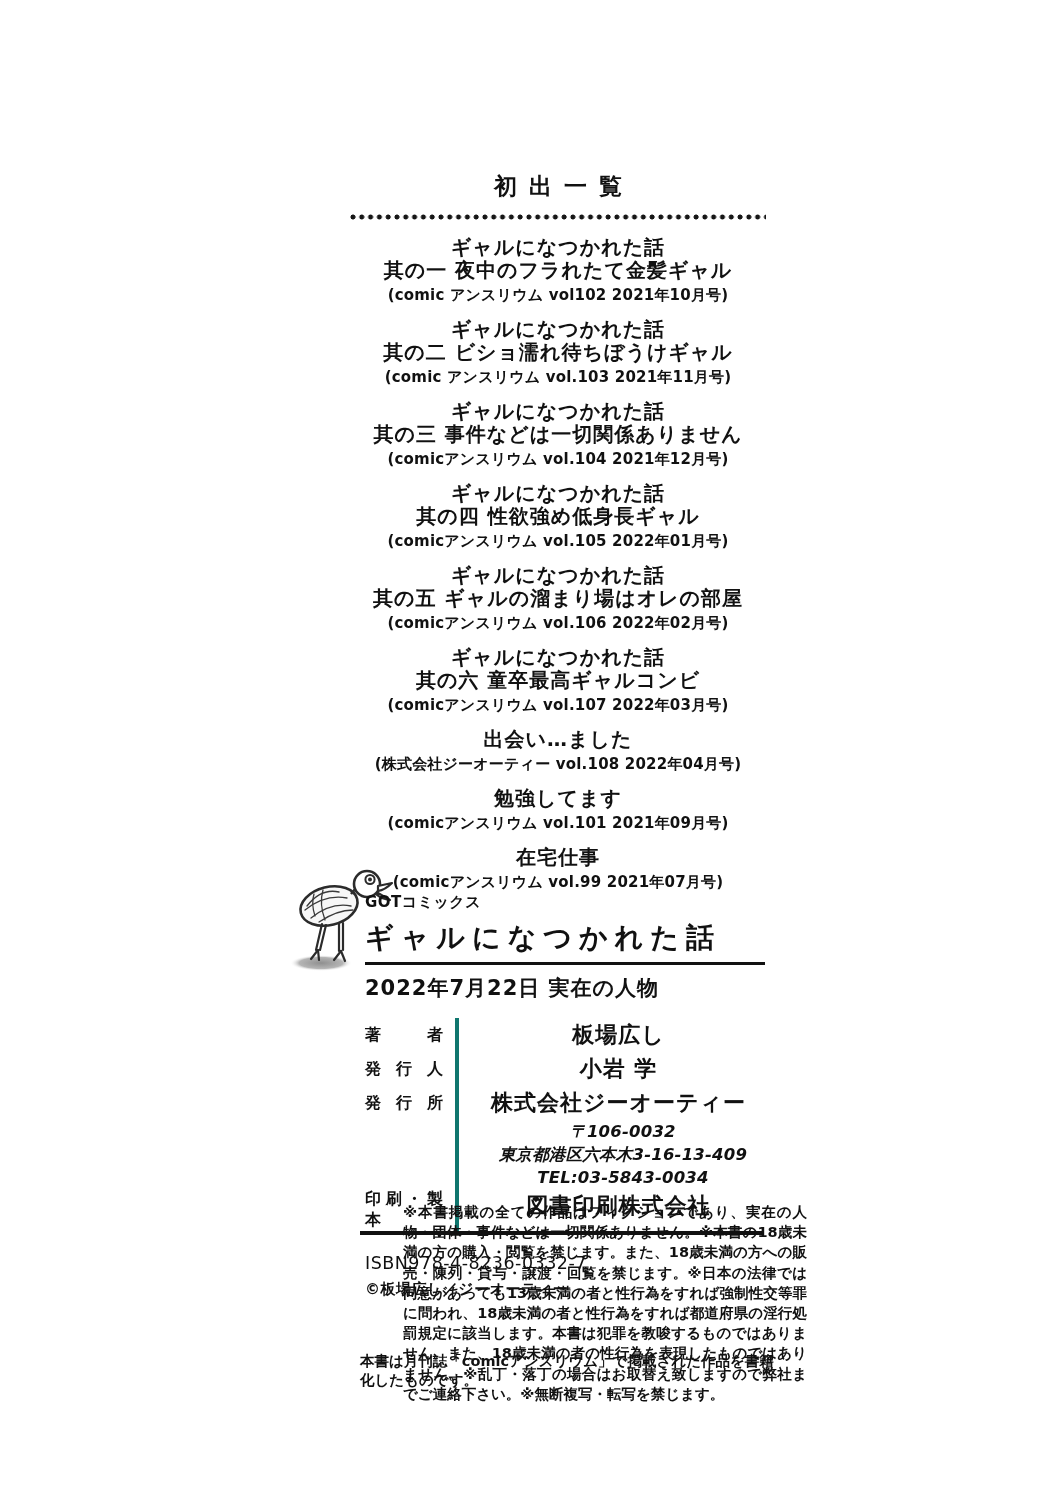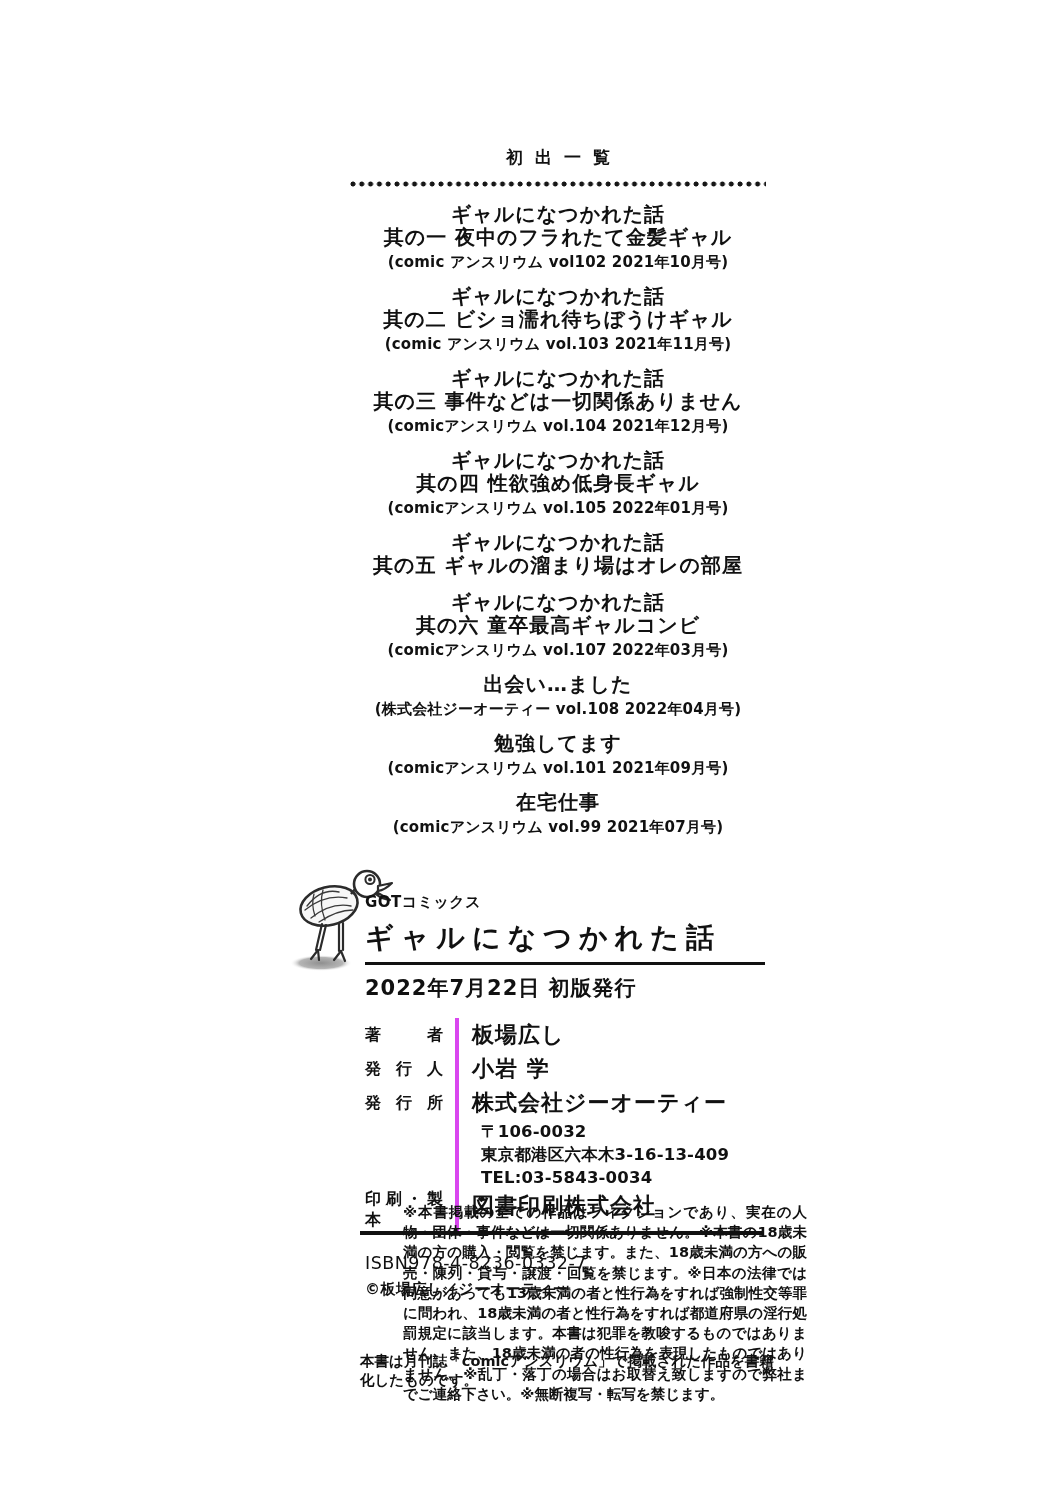"初出一覧" .section-title { font-size: 17px -> 23px; margin-top: none -> 25px }
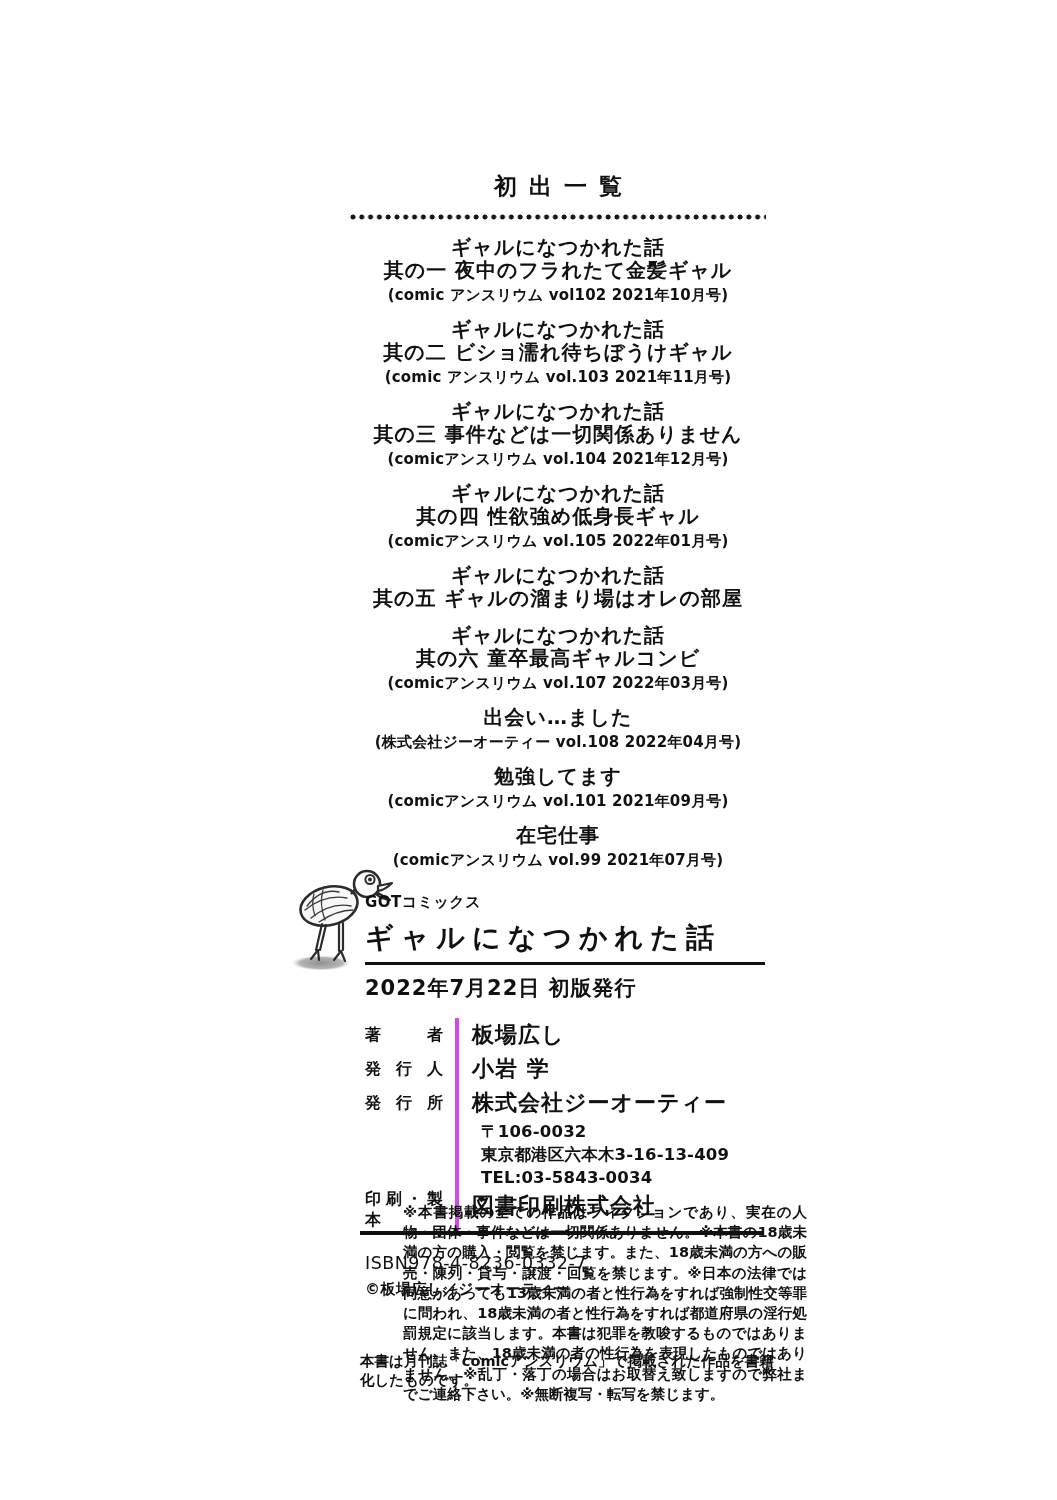"(comicアンスリウム vol.106 2022年02月号)" div.src { html: none -> <div>(comicアンスリウム vol.106 2022年02月号)</div> }
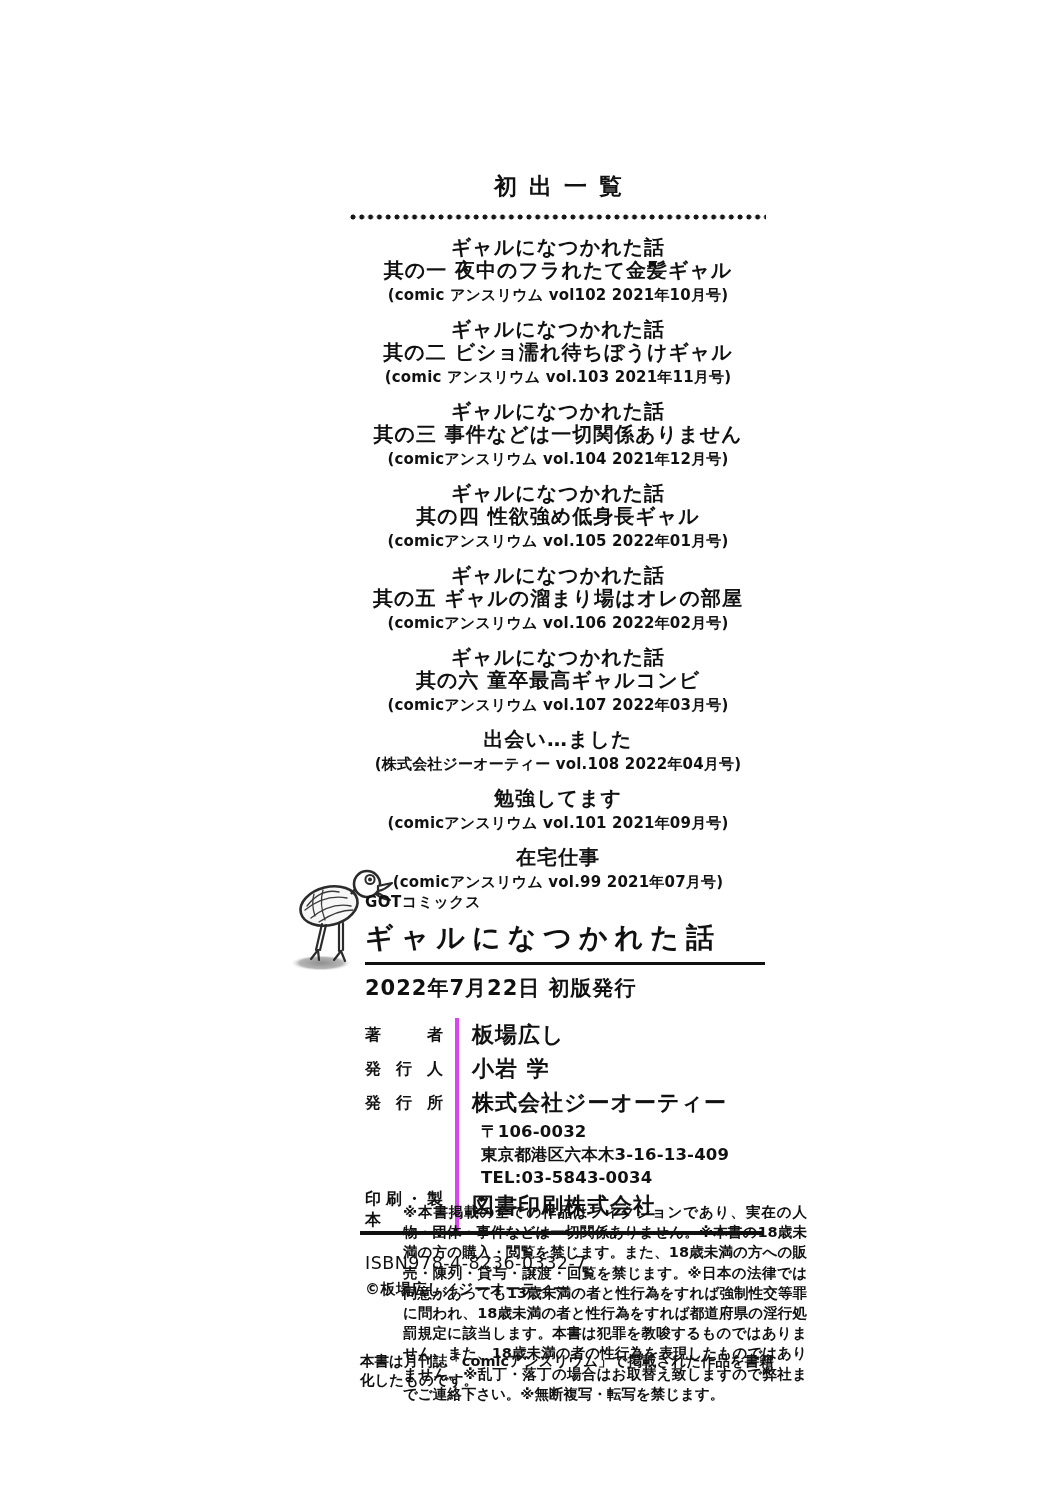"2022年7月22日 初版発行" div.edition { text: 初版発行 -> 実在の人物 }
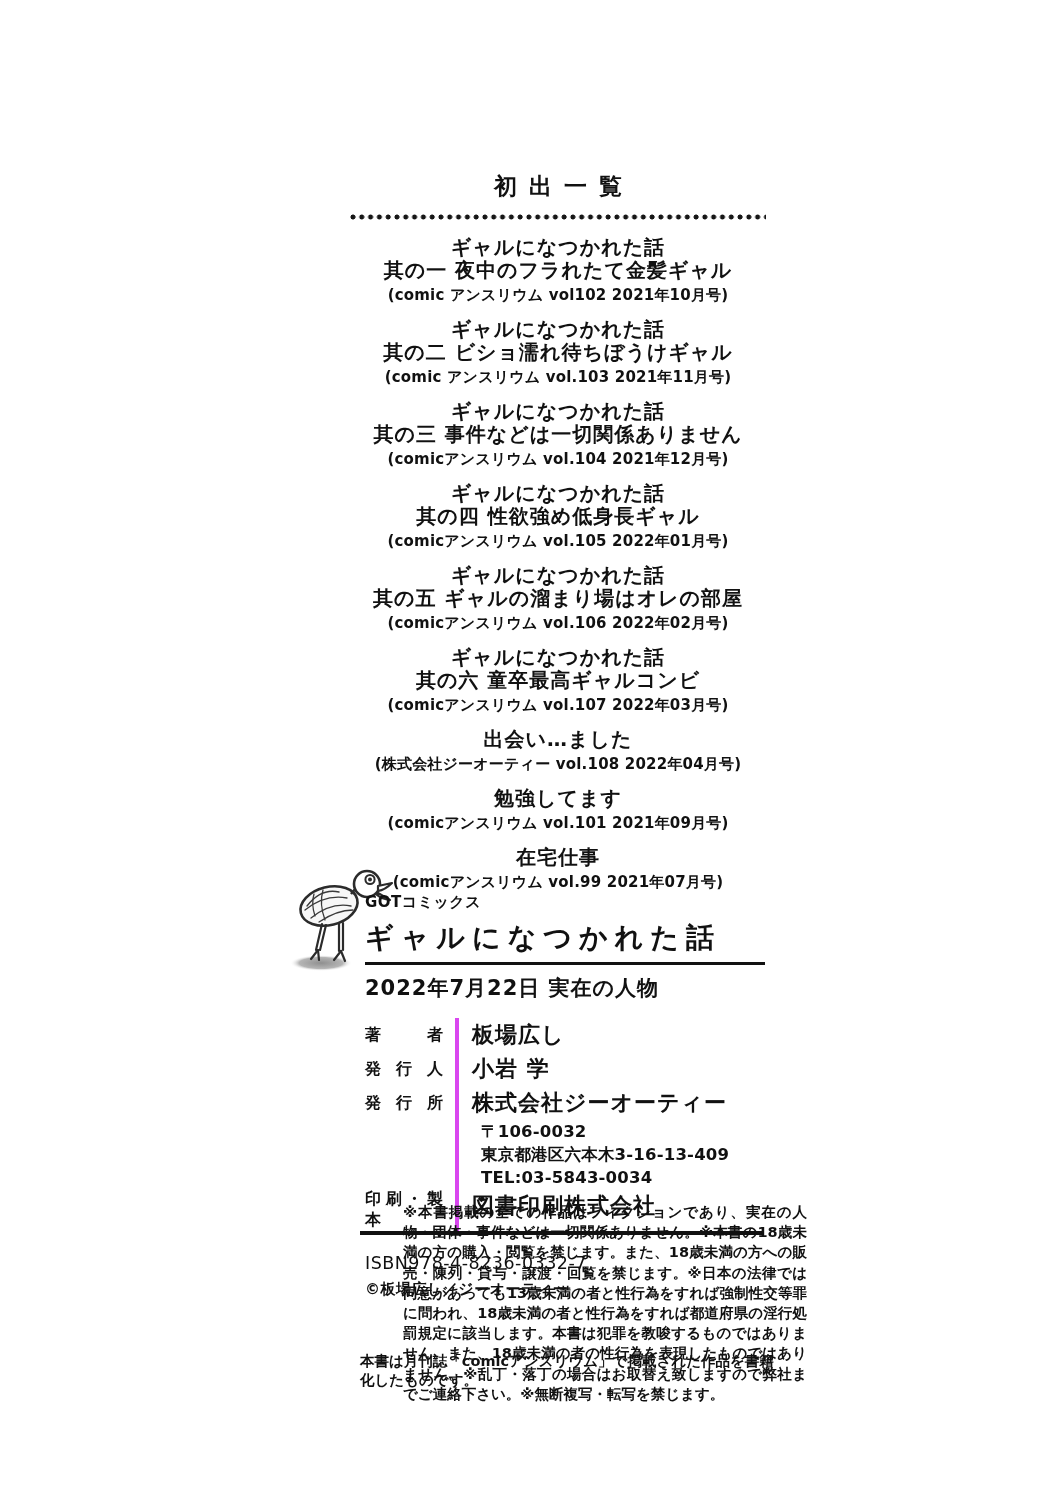"板場広し" .pub-table .val { border-left: 4px solid #d946ef -> 4px solid #0f766e; text-align: none -> center }
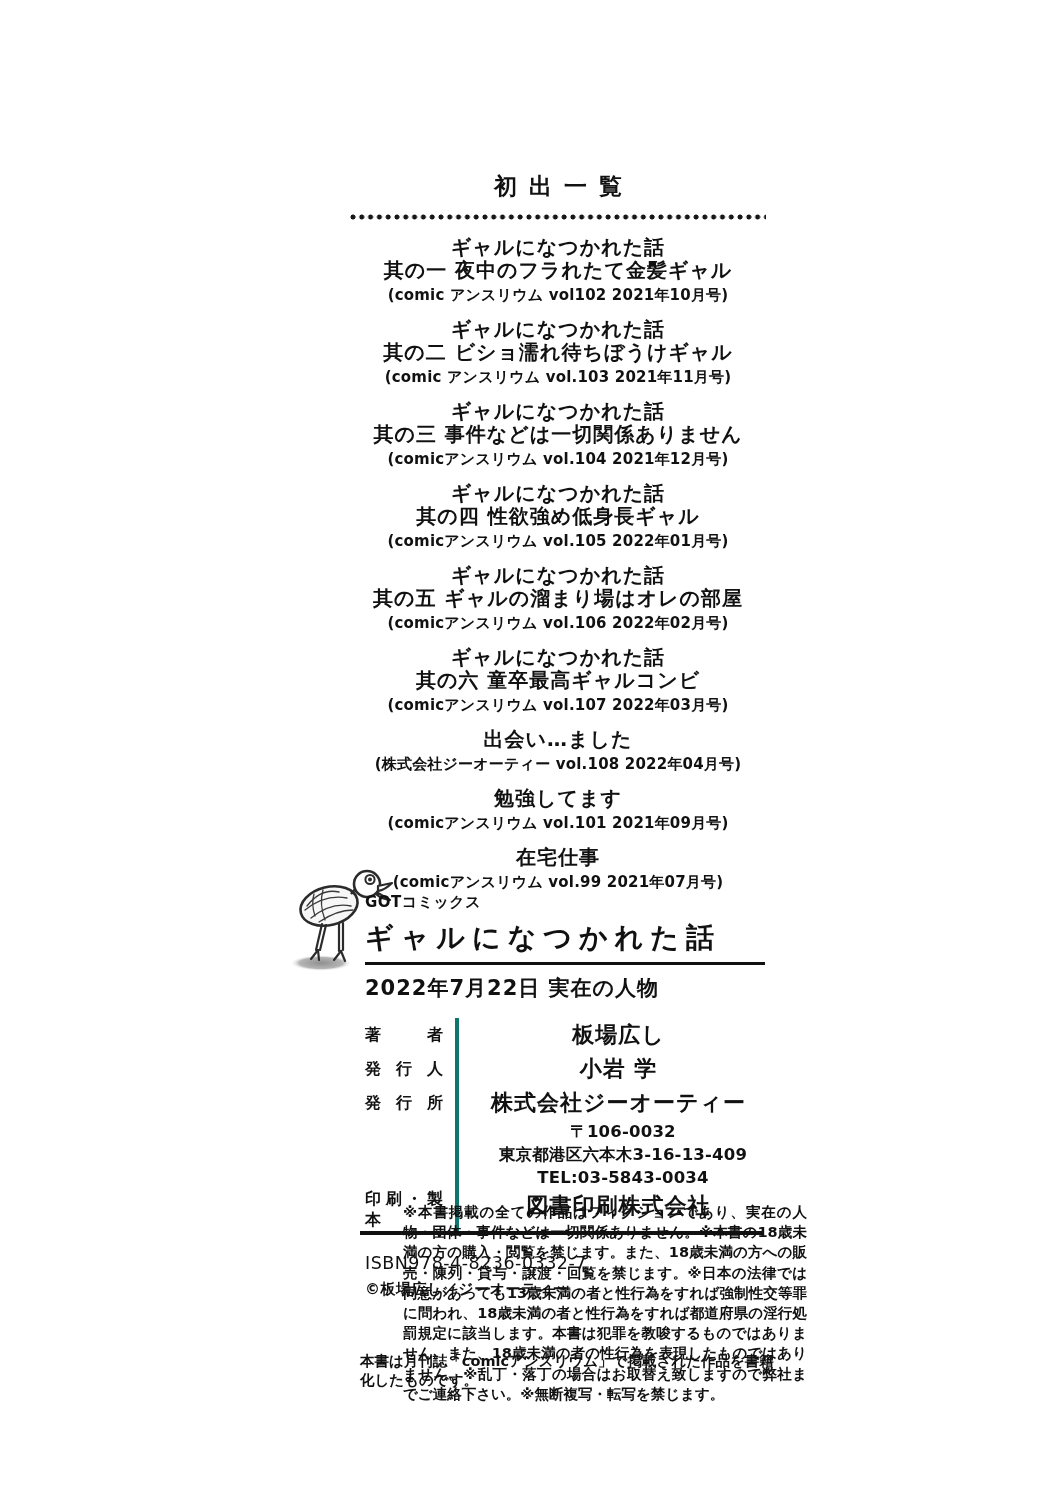"〒106-0032" .pub-table .row-sm .val { font-style: none -> italic }
